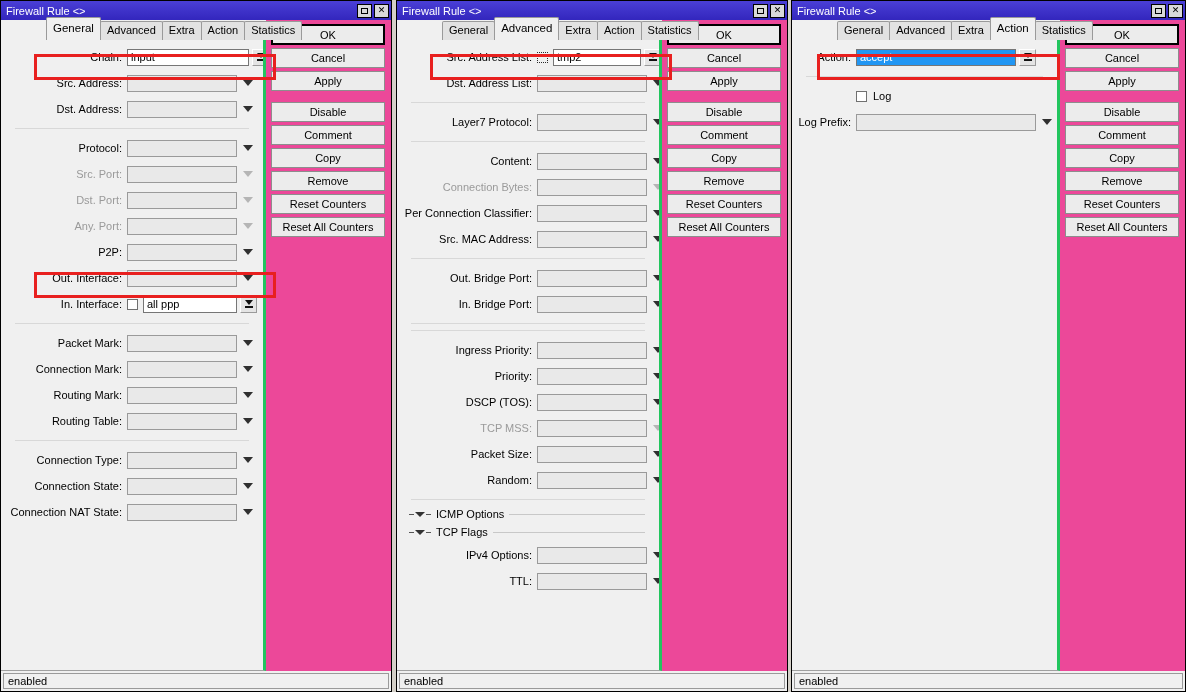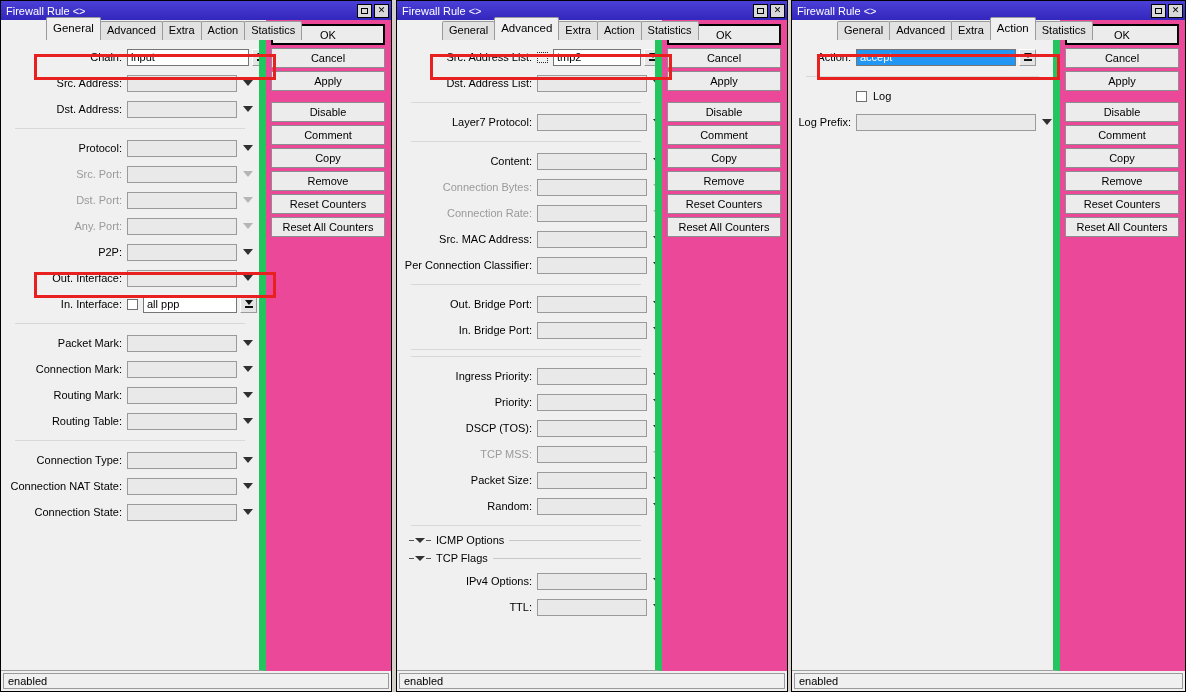"Chain:" .form-area { border-right: 7px solid #22c55e -> 3px solid #22c55e }
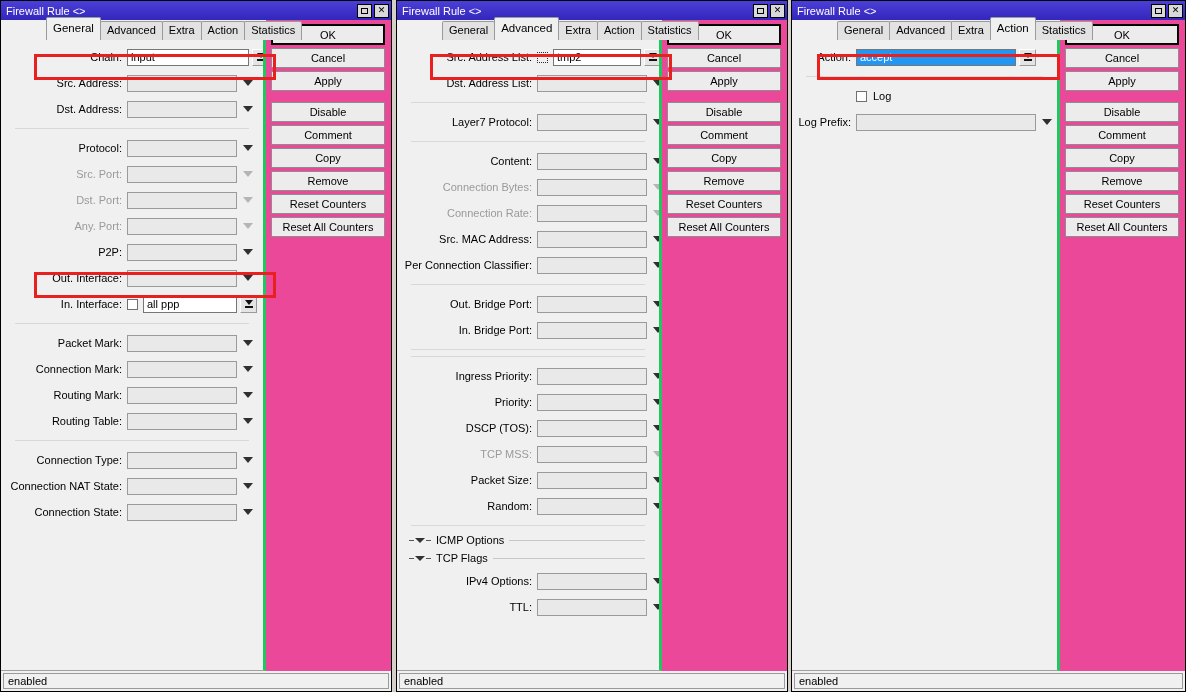"Connection Rate:" div.row { html: <div> <span>Connection Rate:</span> <span></span> <span></span> </div> -> none }
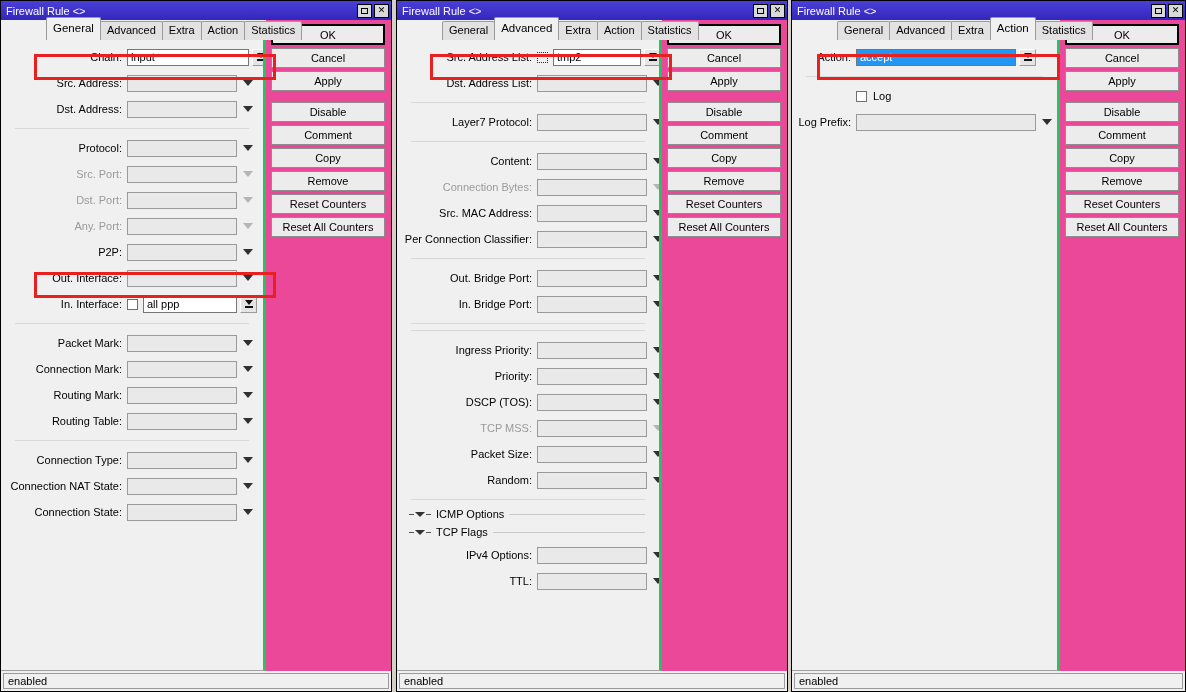"Src. MAC Address:" div.row { order: before "Per Connection Classifier:" -> after "Per Connection Classifier:" }
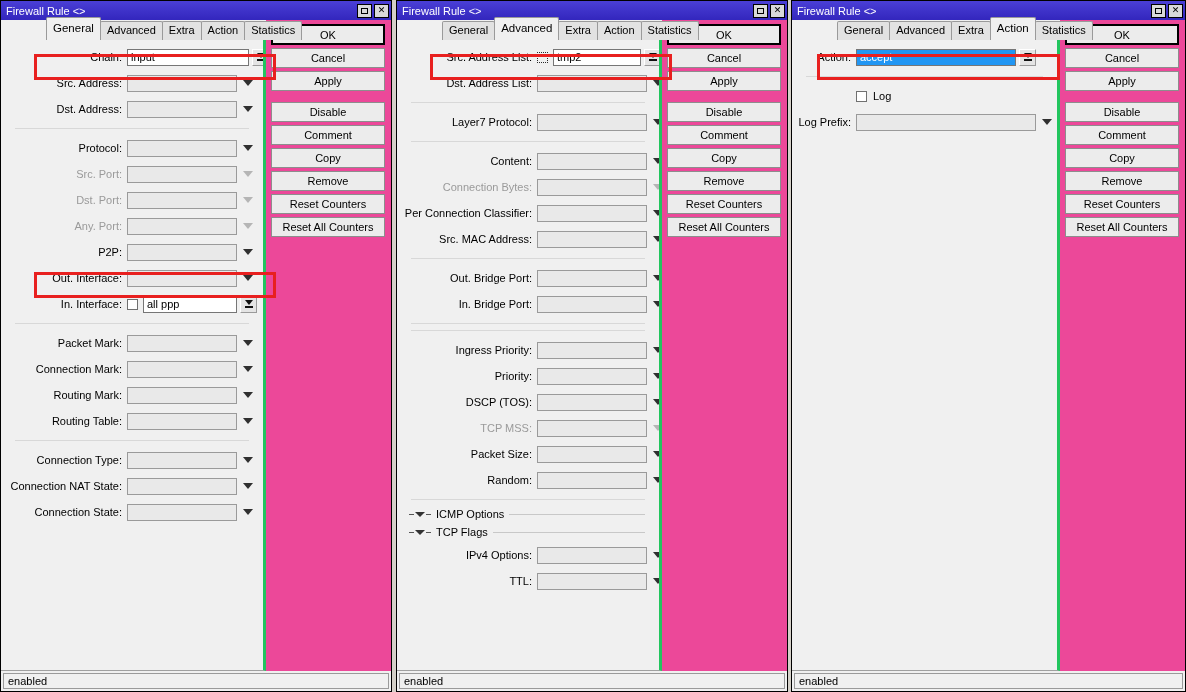"Connection NAT State:" div.row { order: before "Connection State:" -> after "Connection State:" }
